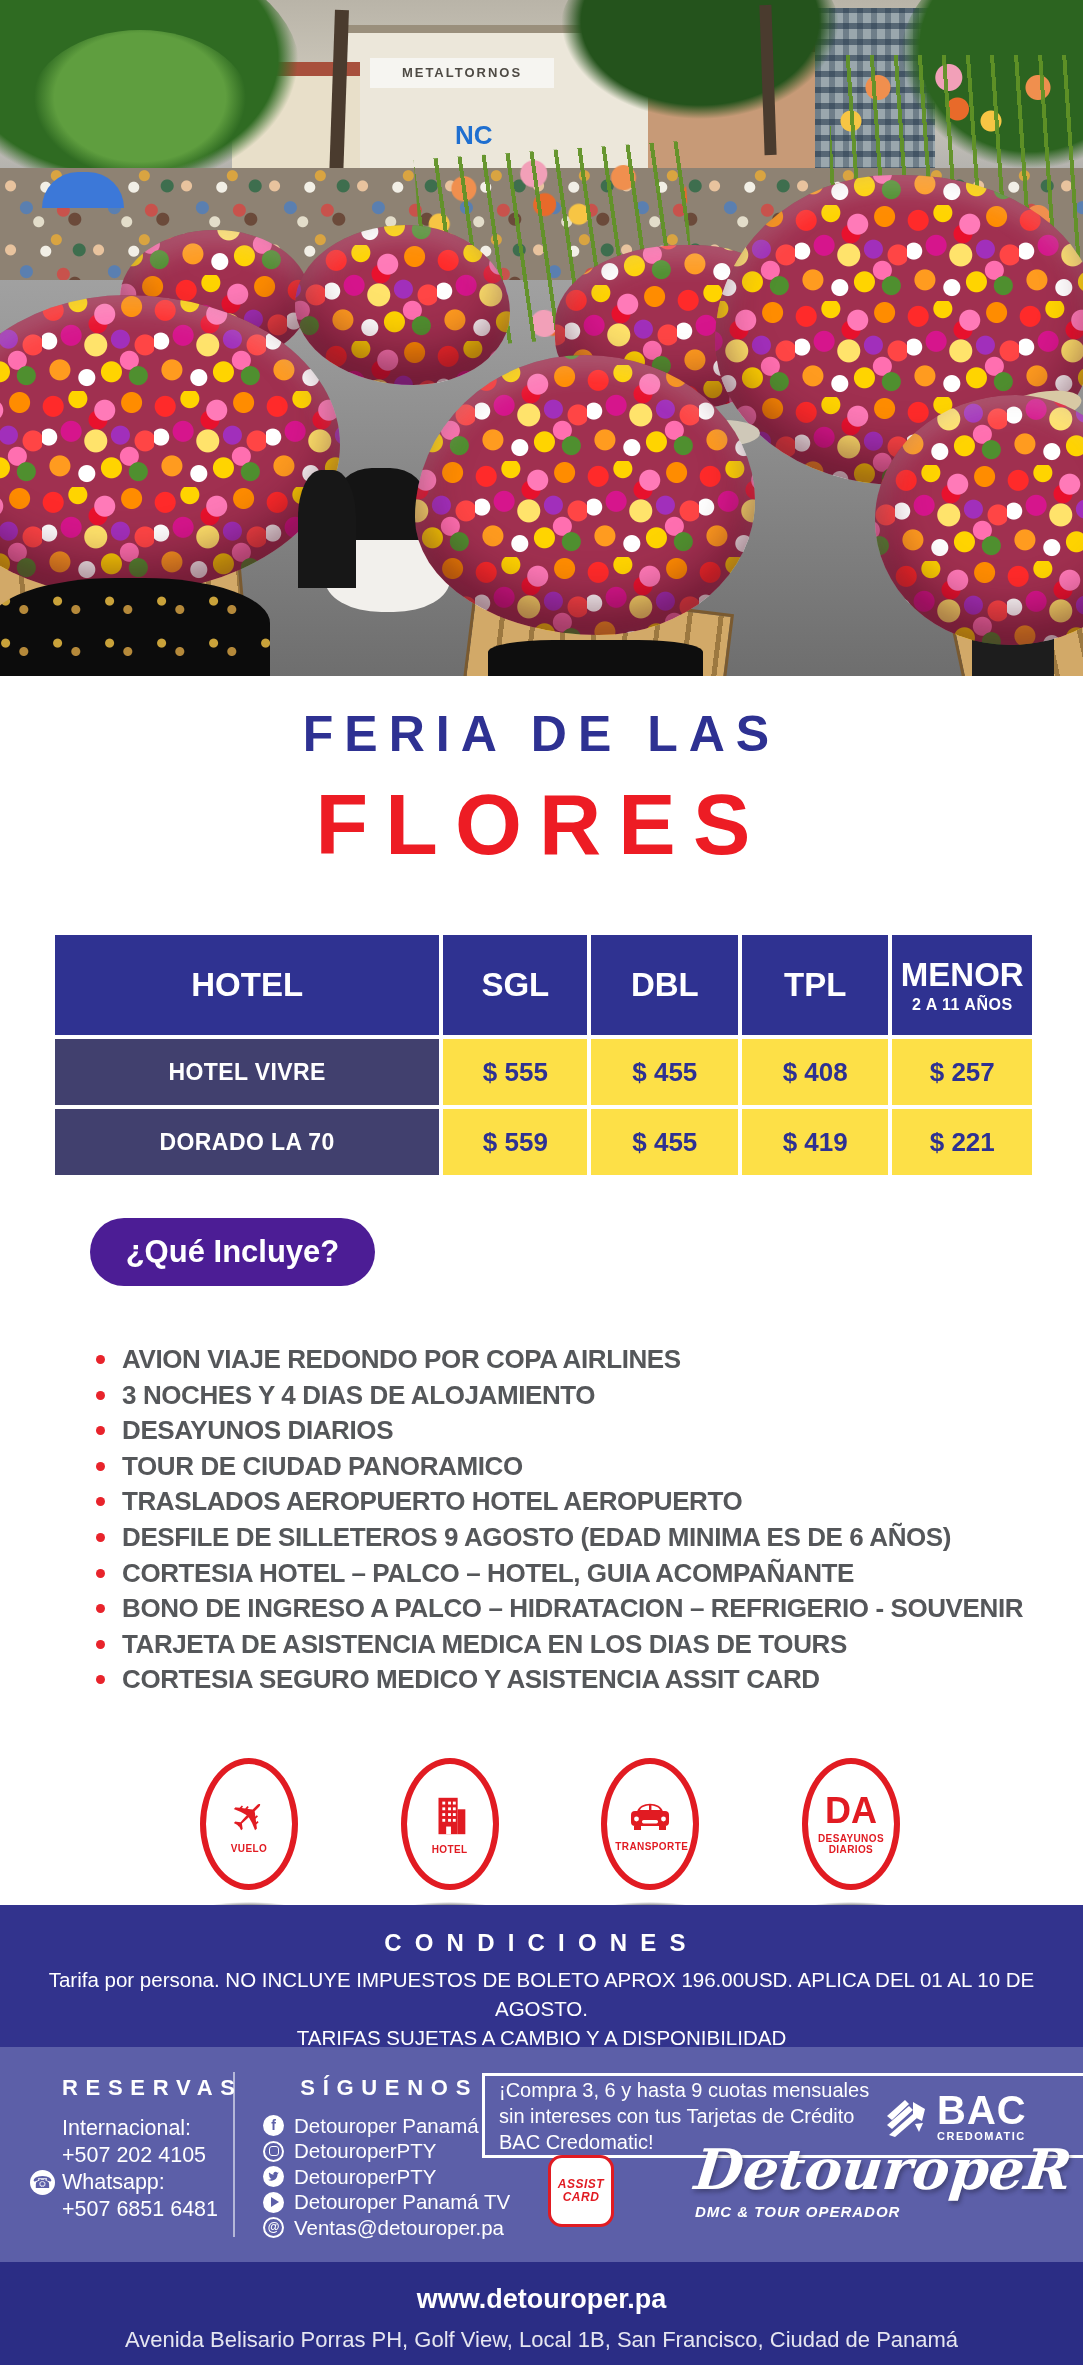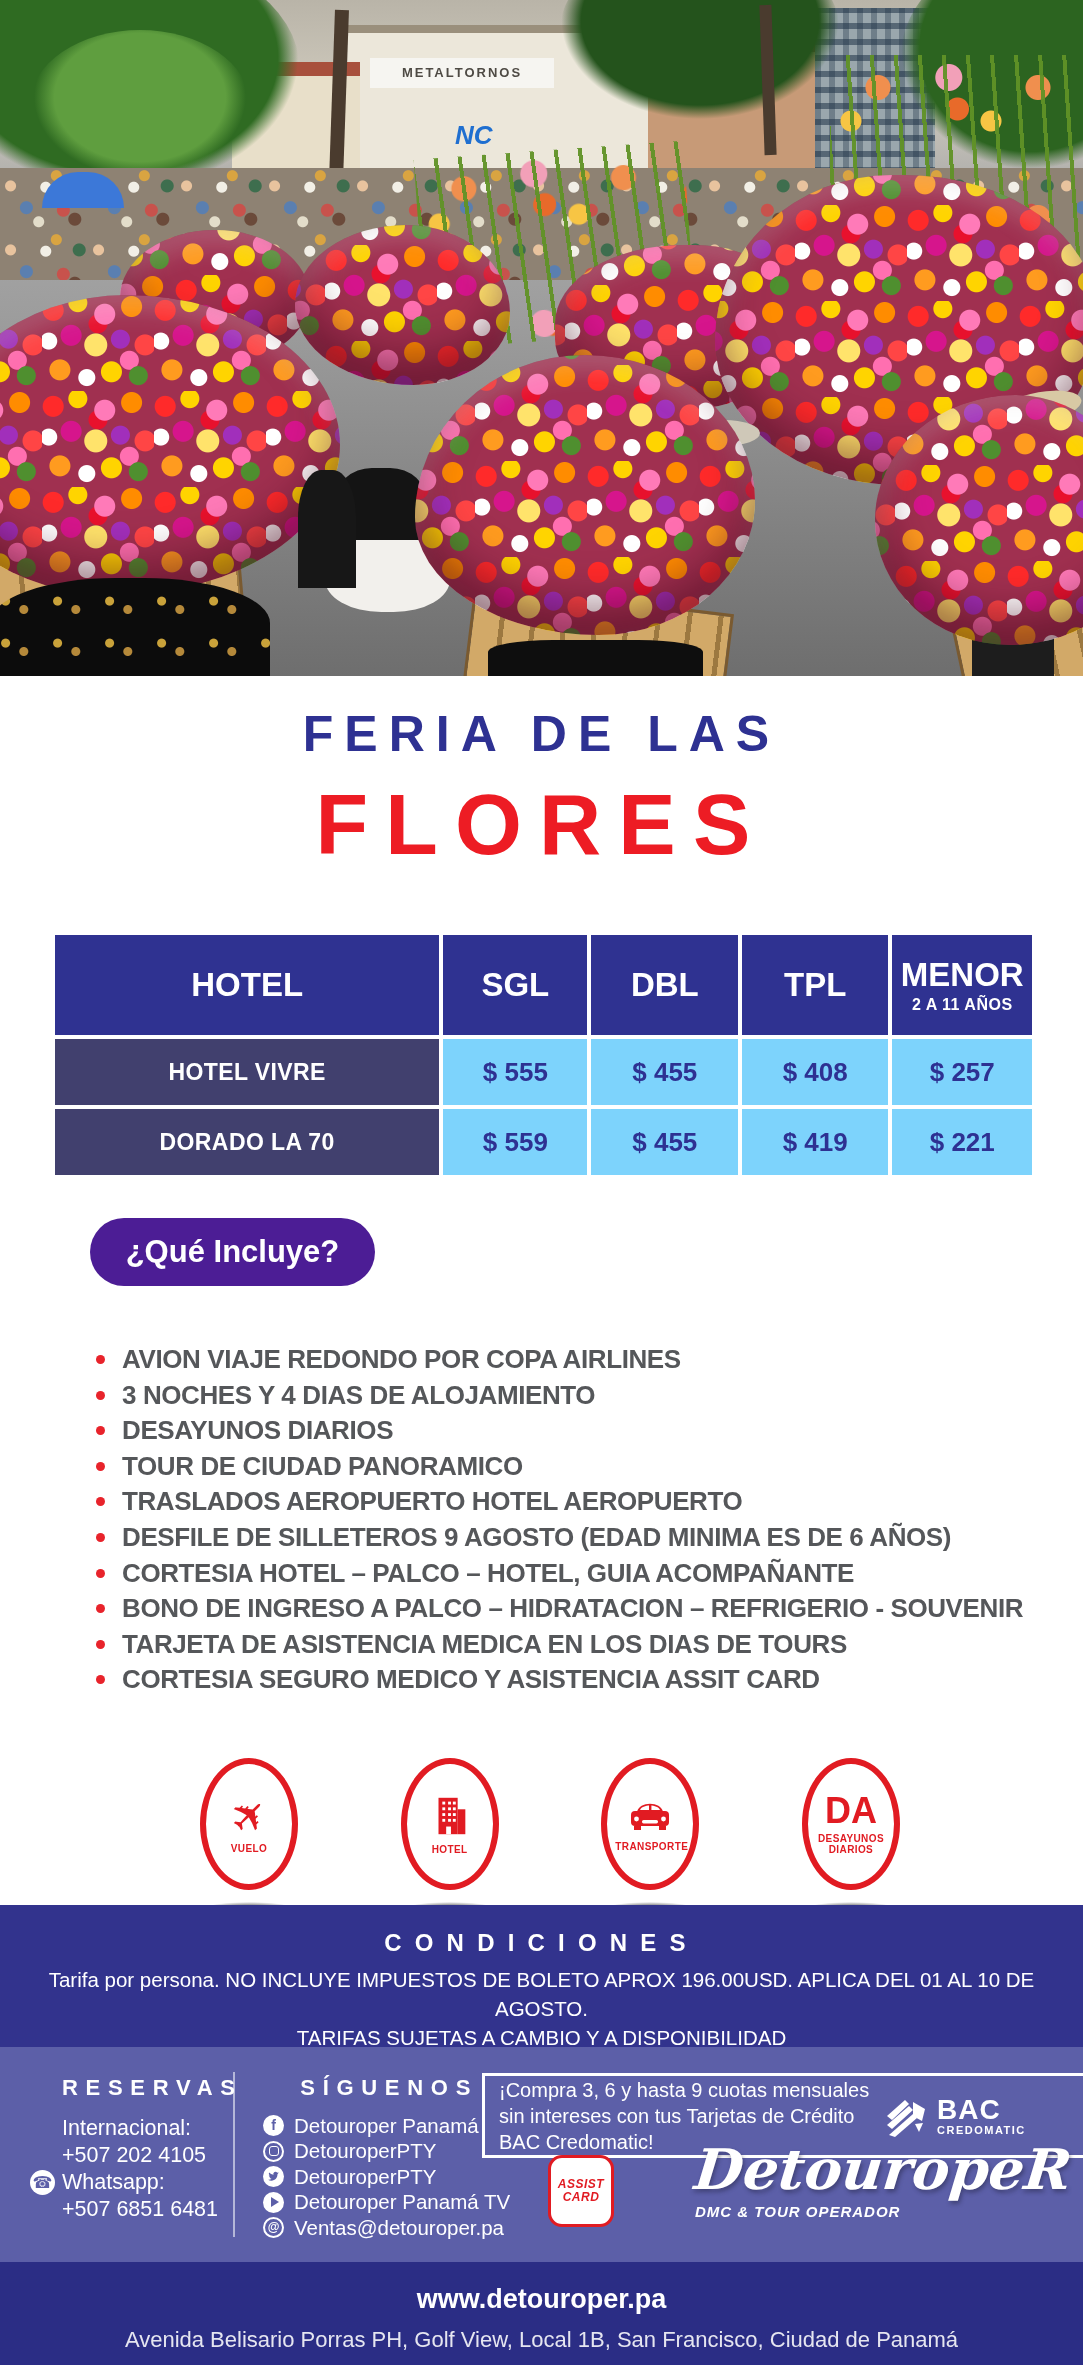"NC" .sign2 { font-style: italic -> none }
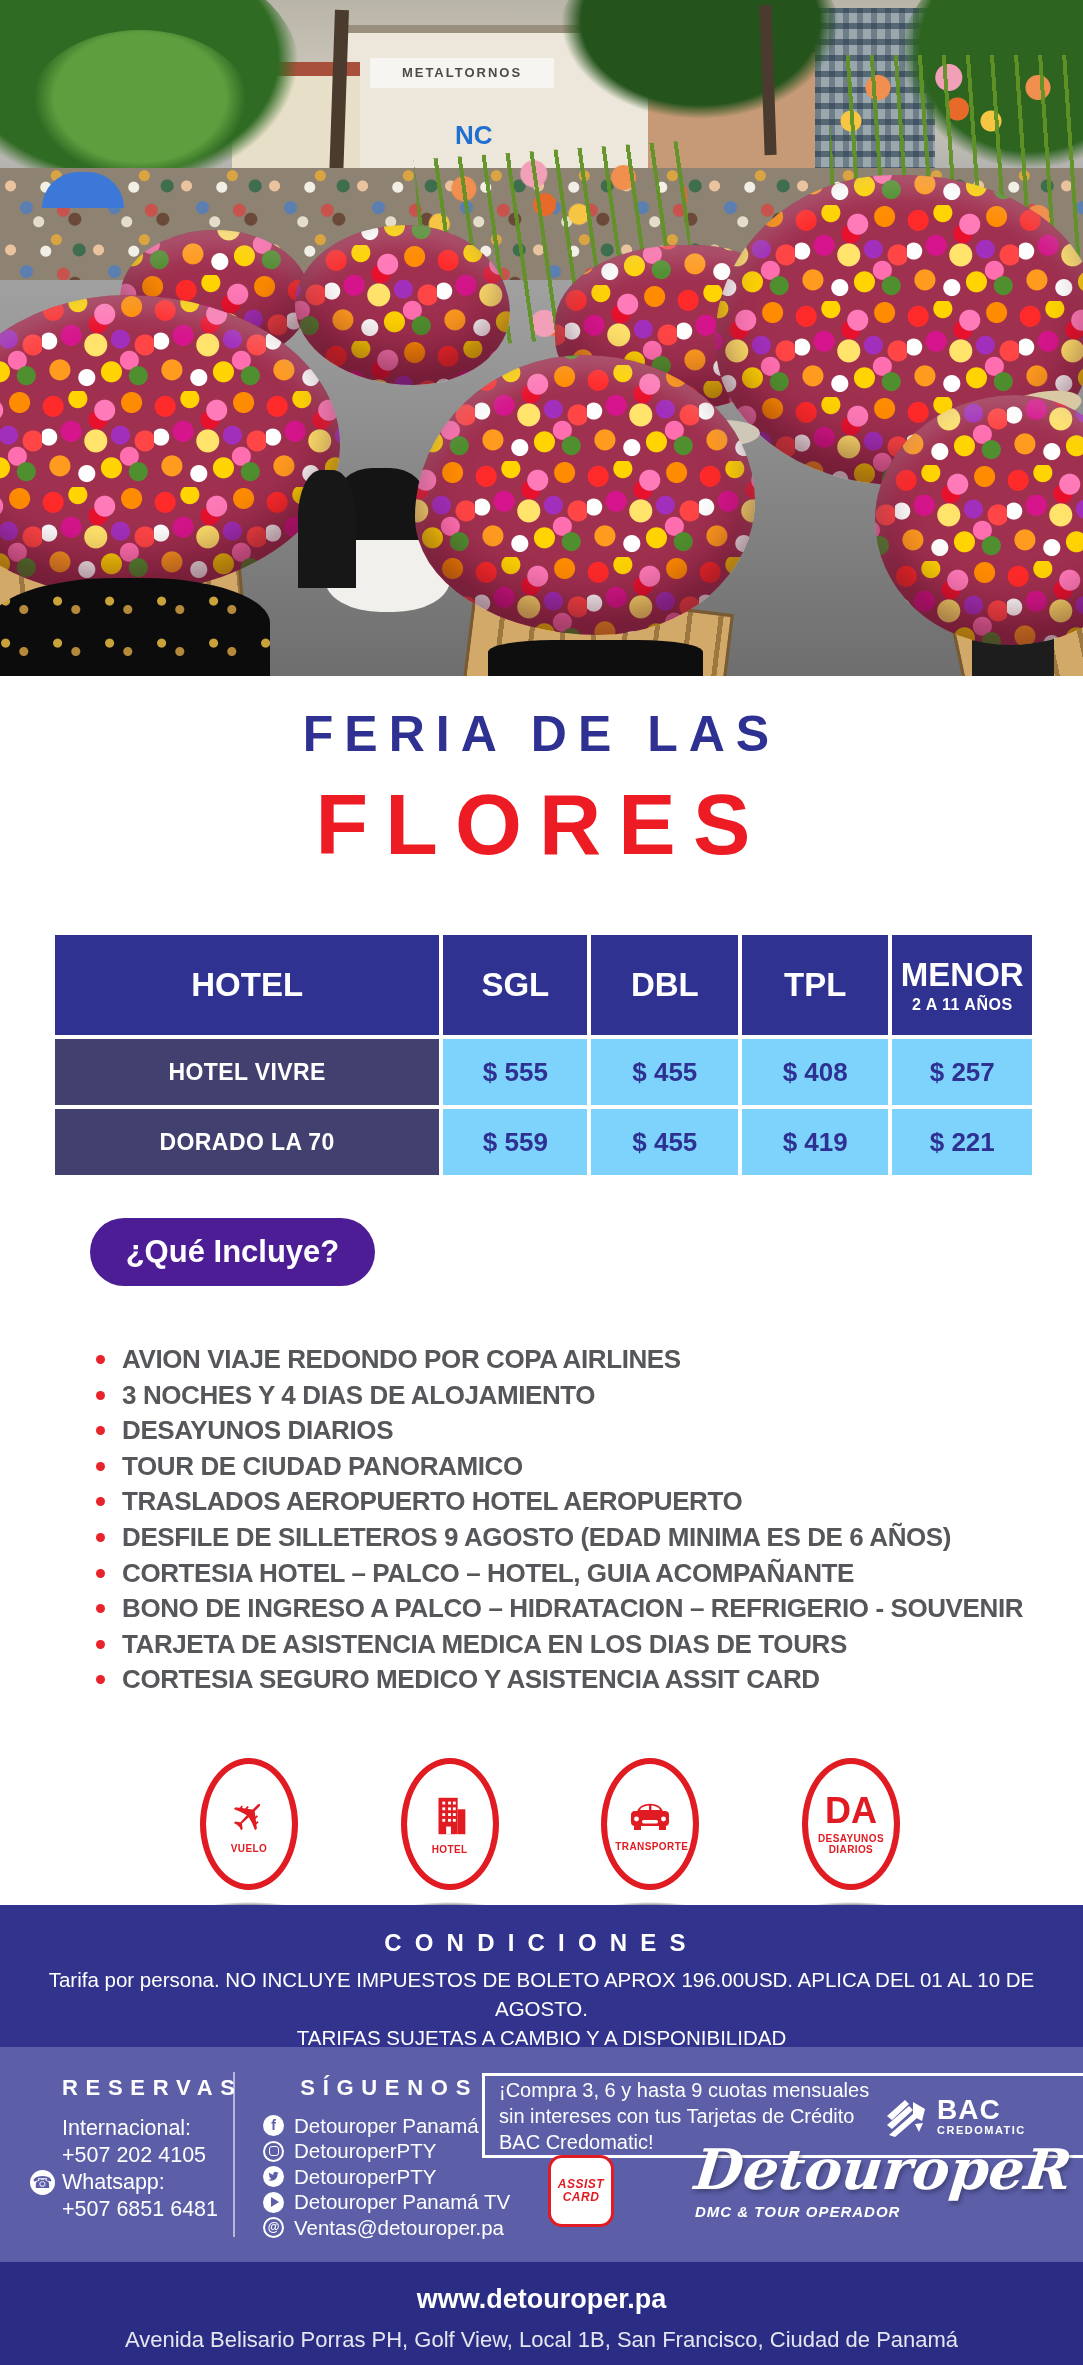"$ 555" .pricecell { background: #7dd3fc -> #fde047 }
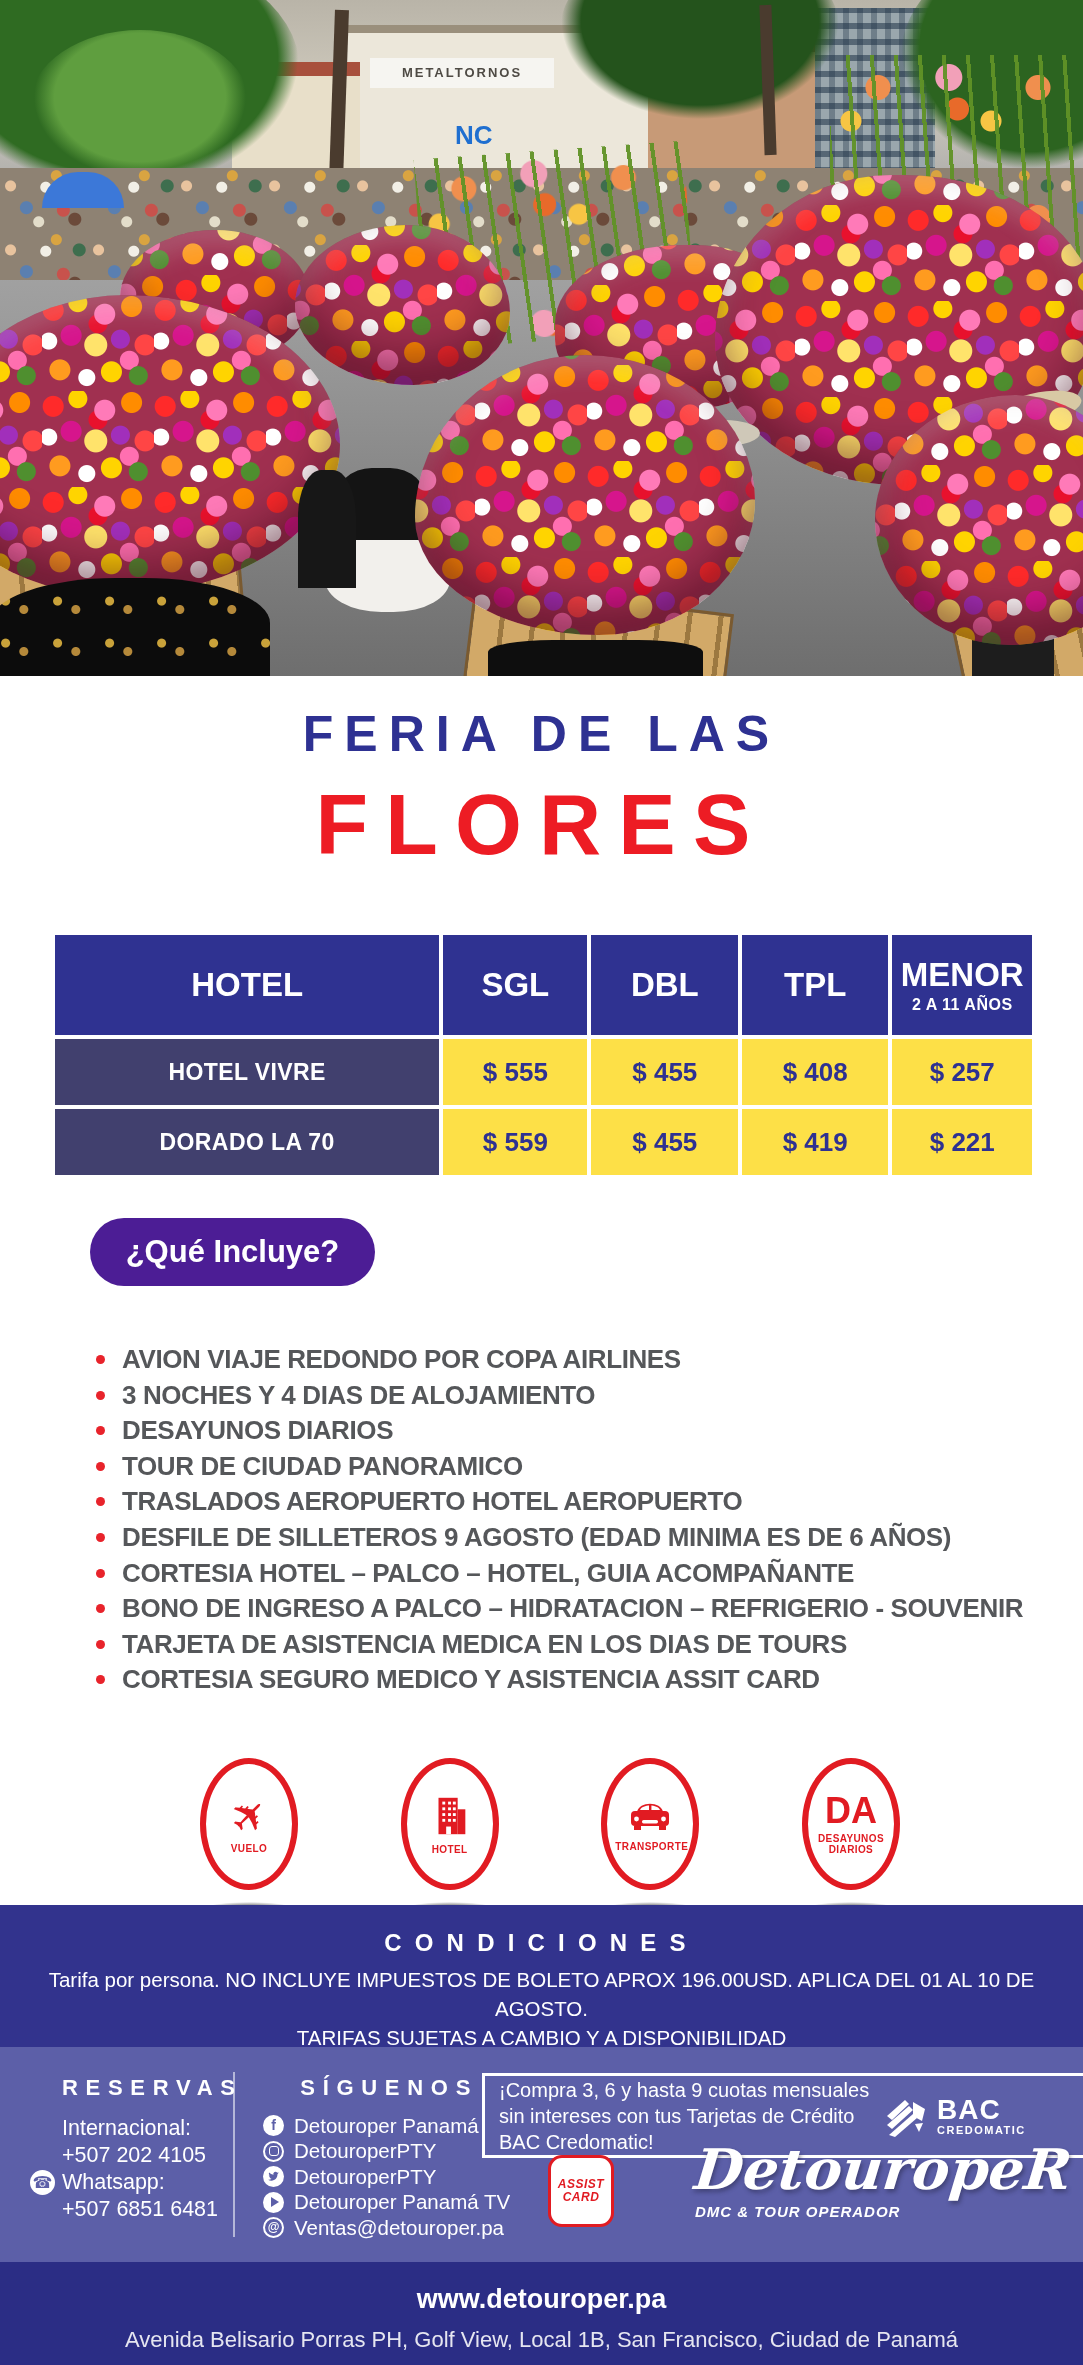"BAC" .bacword .b1t { font-size: 28px -> 40px }
